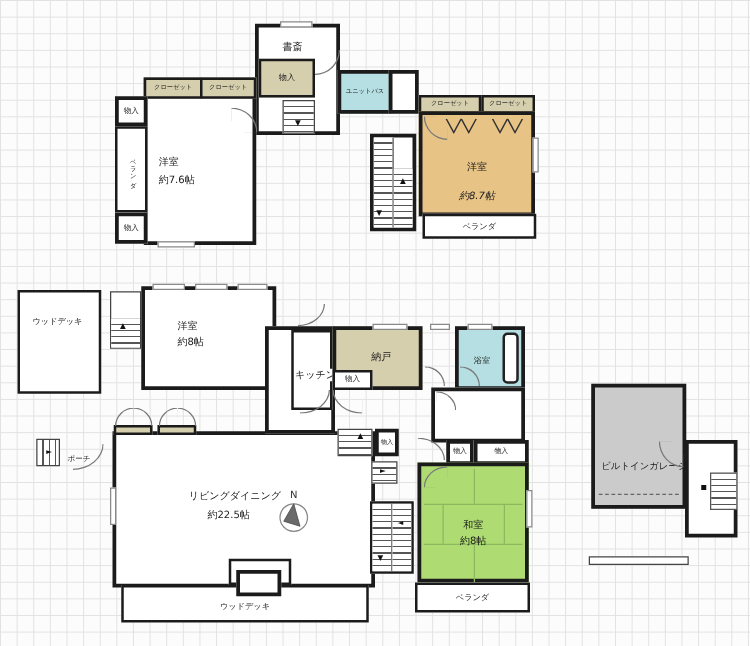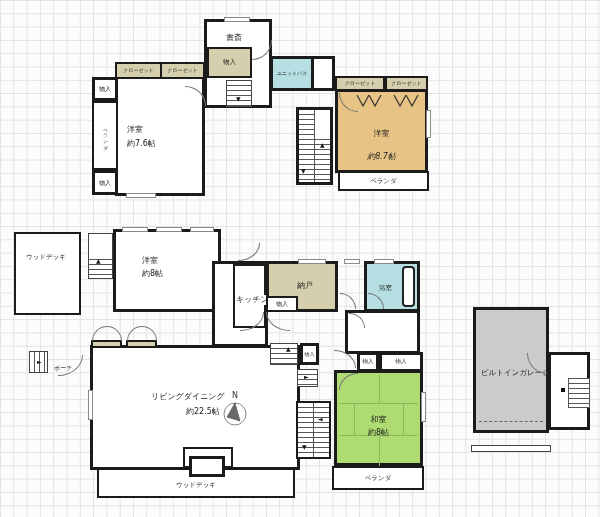"ビルトインガレージ" div.rm { height: 126px -> 100px }
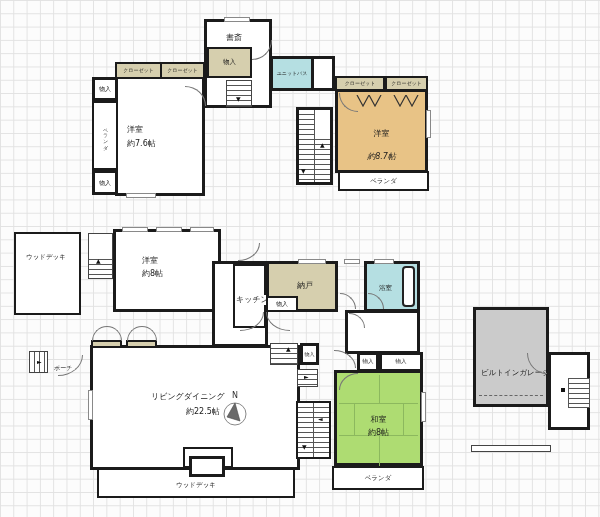"約22.5帖" span.lbl { margin-left: 20px -> none }
